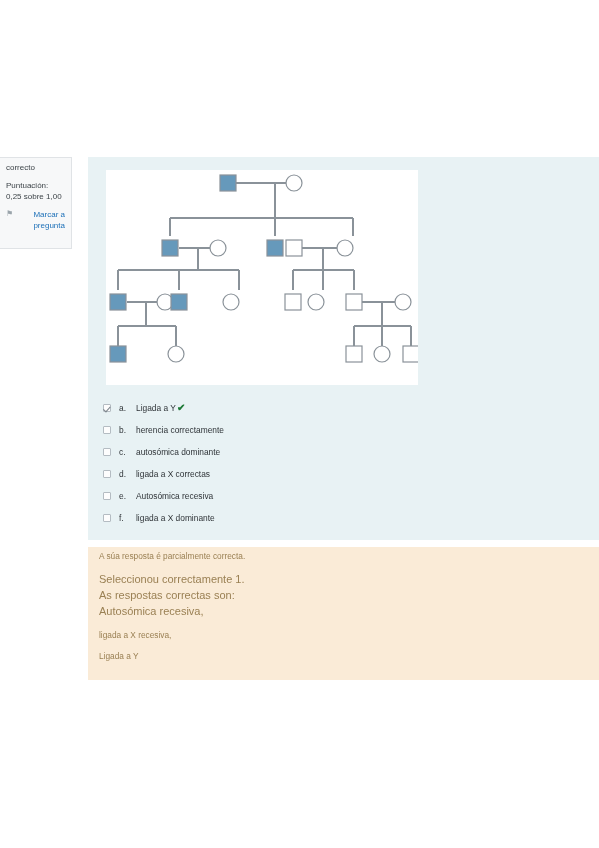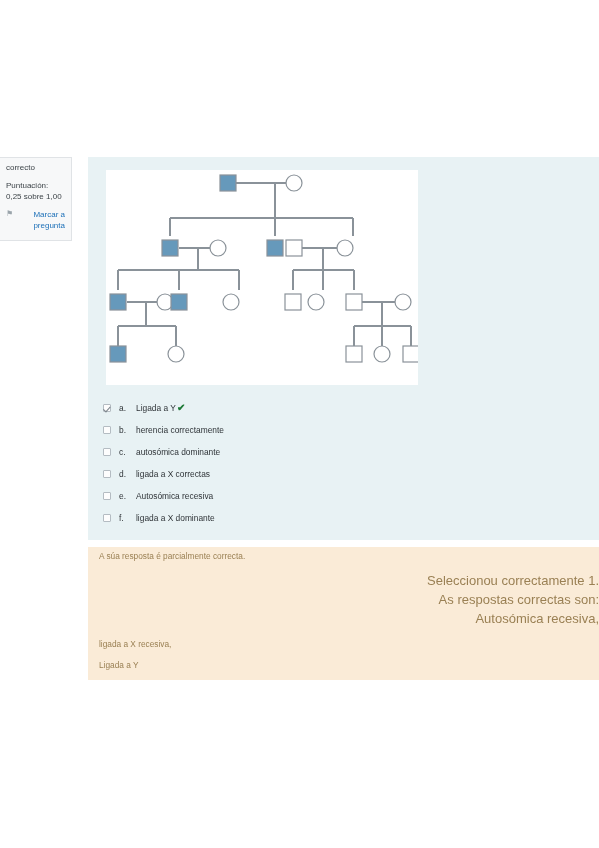"correcto" #info-box { padding: 4px 6px 8px 6px -> 4px 6px 16px 6px }
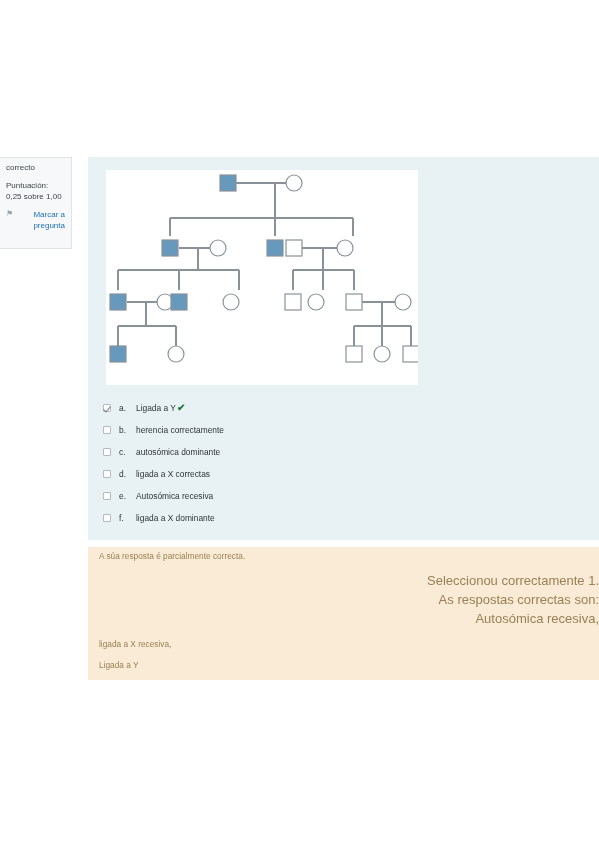"Seleccionou correctamente 1." .fb-block .fb-sub { font-size: 13px -> 11px; text-align: right -> none }
